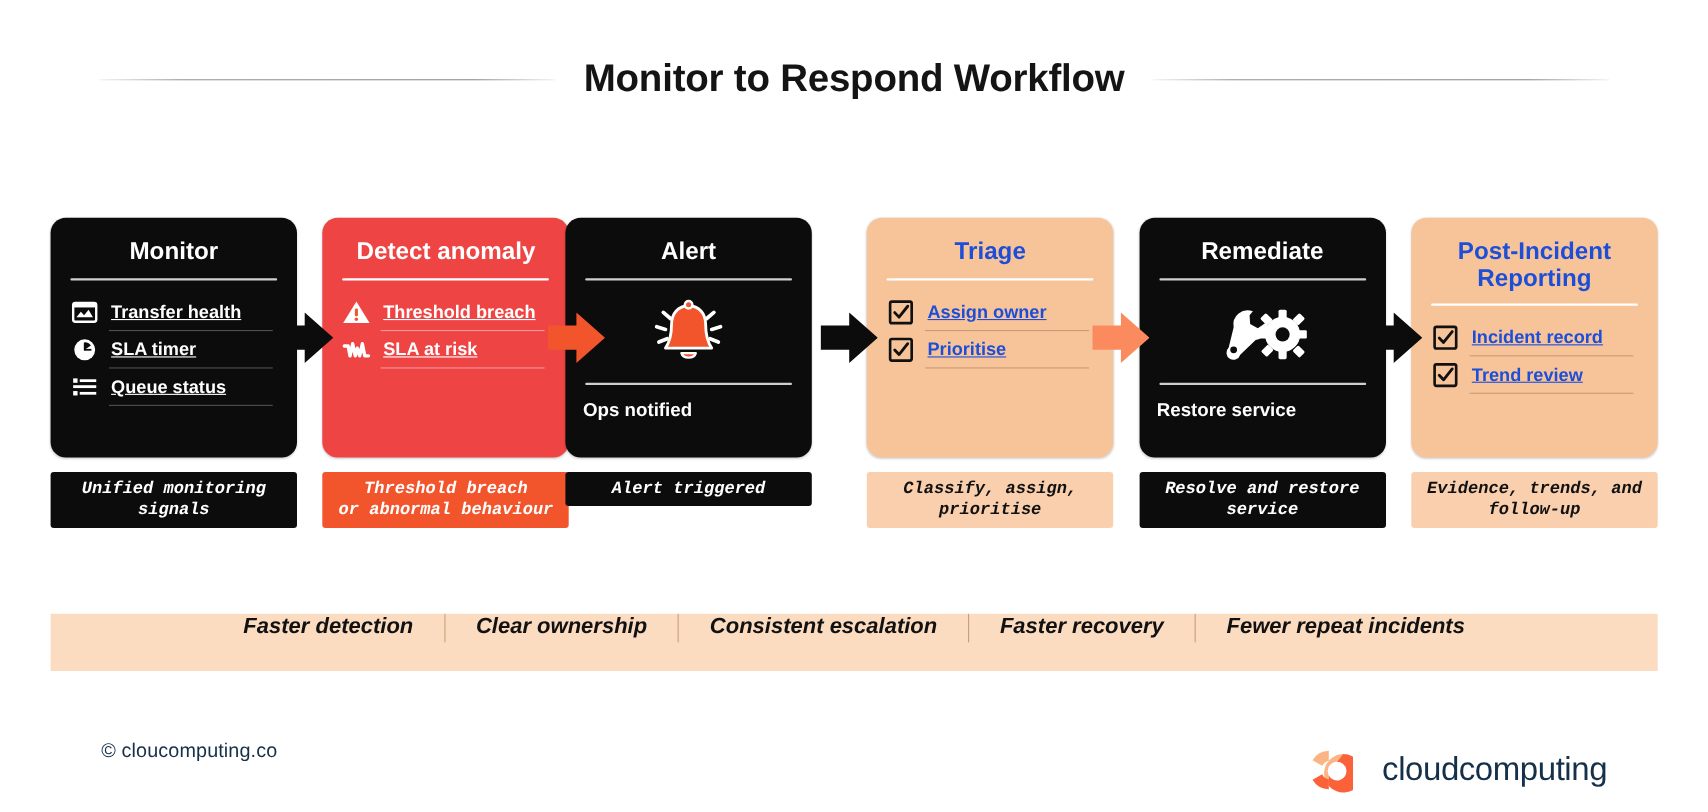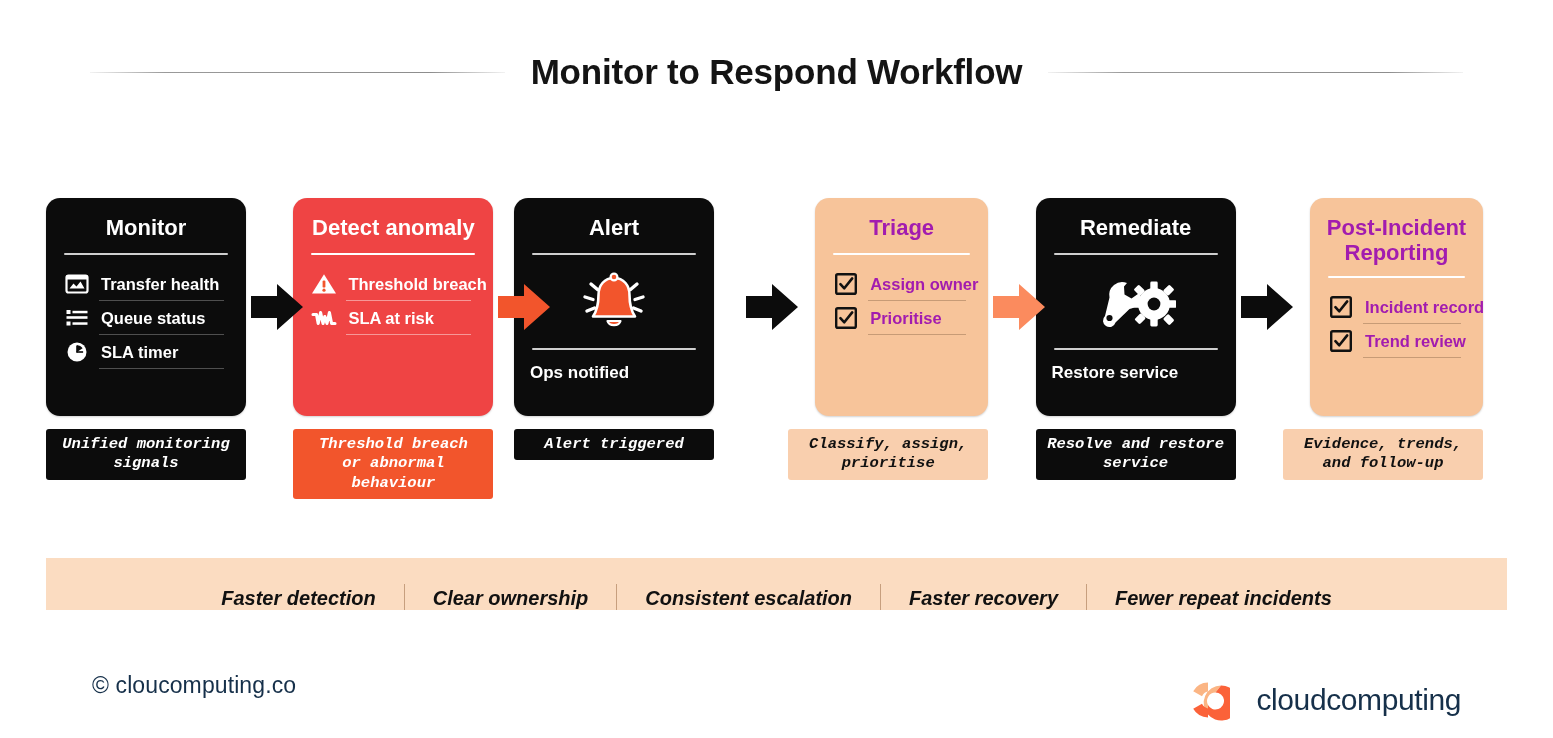"Monitor" .step { width: 200px -> 224px }
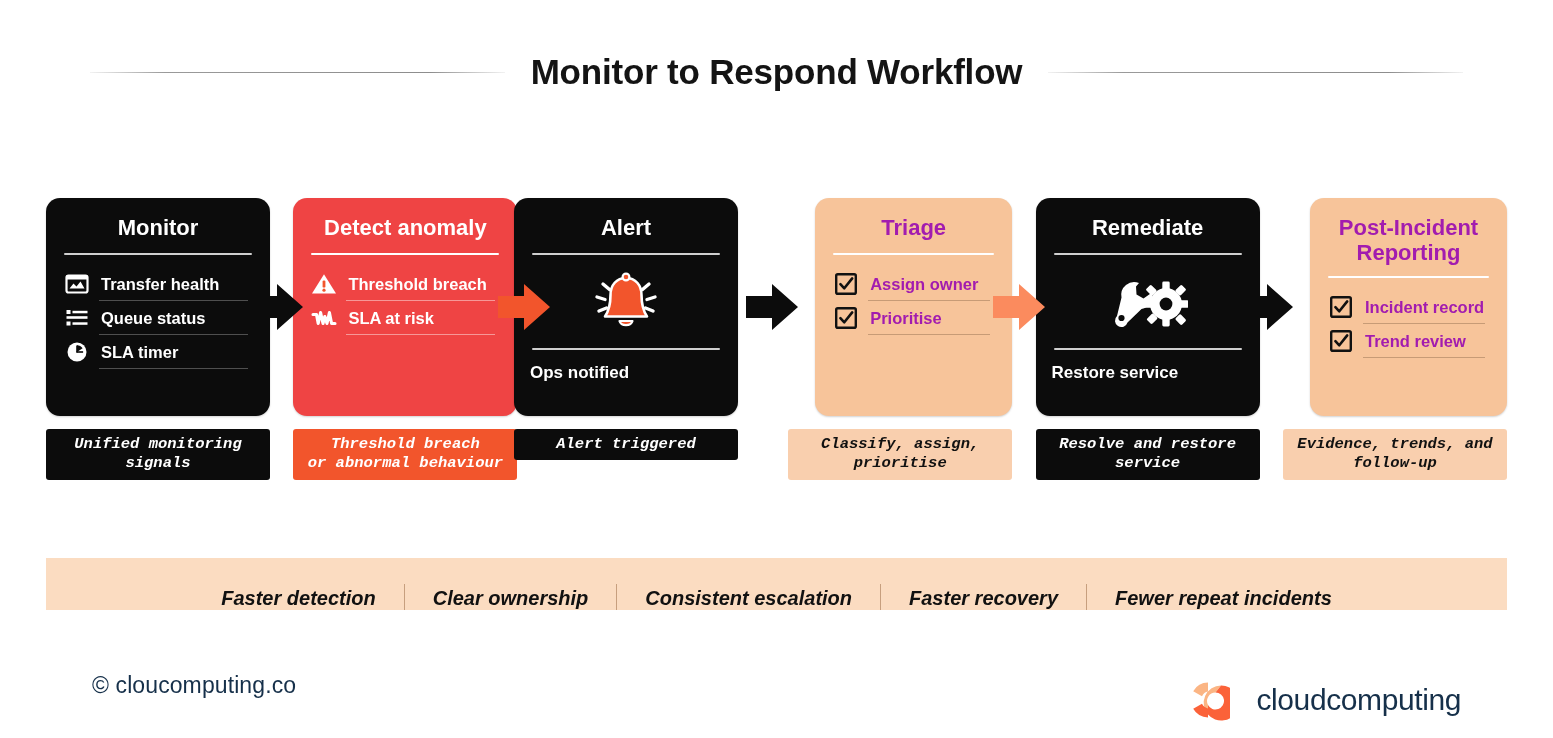"Triage" .card.peach { color: #a21caf -> #1d4ed8; margin-left: 27px -> none }
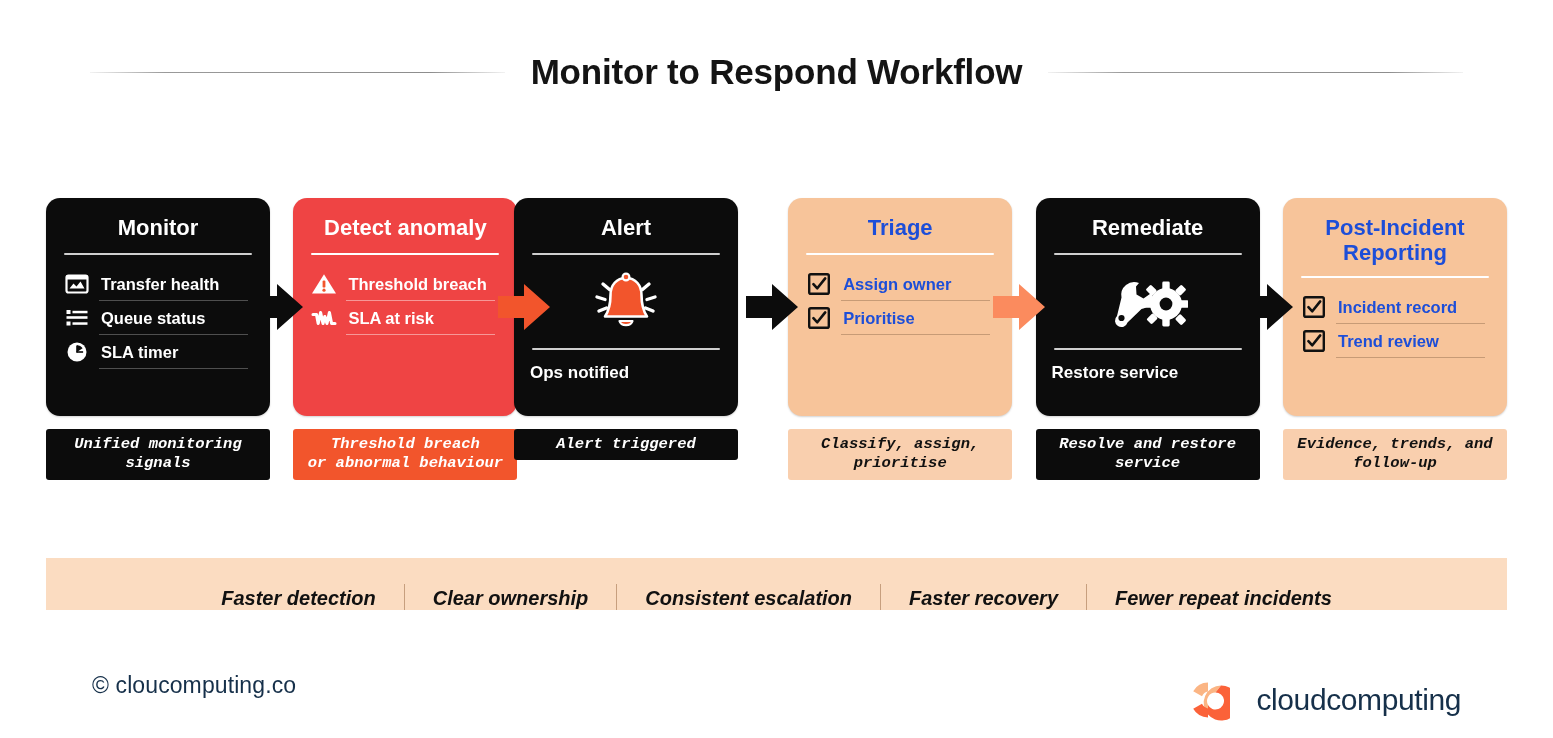"Transfer health" .feature .f-label { text-decoration: none -> underline }
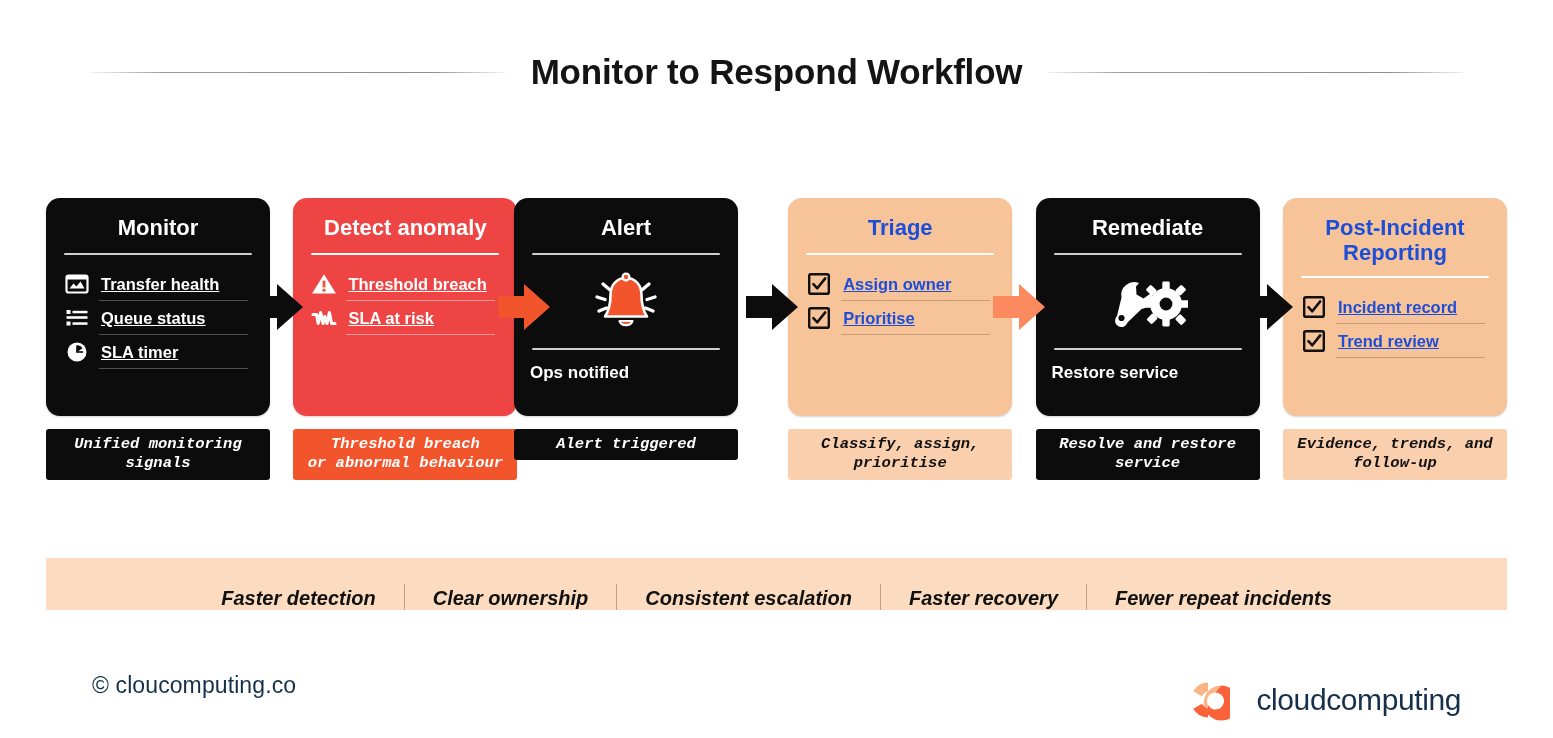"Queue status" li.feature { order: before "SLA timer" -> after "SLA timer" }
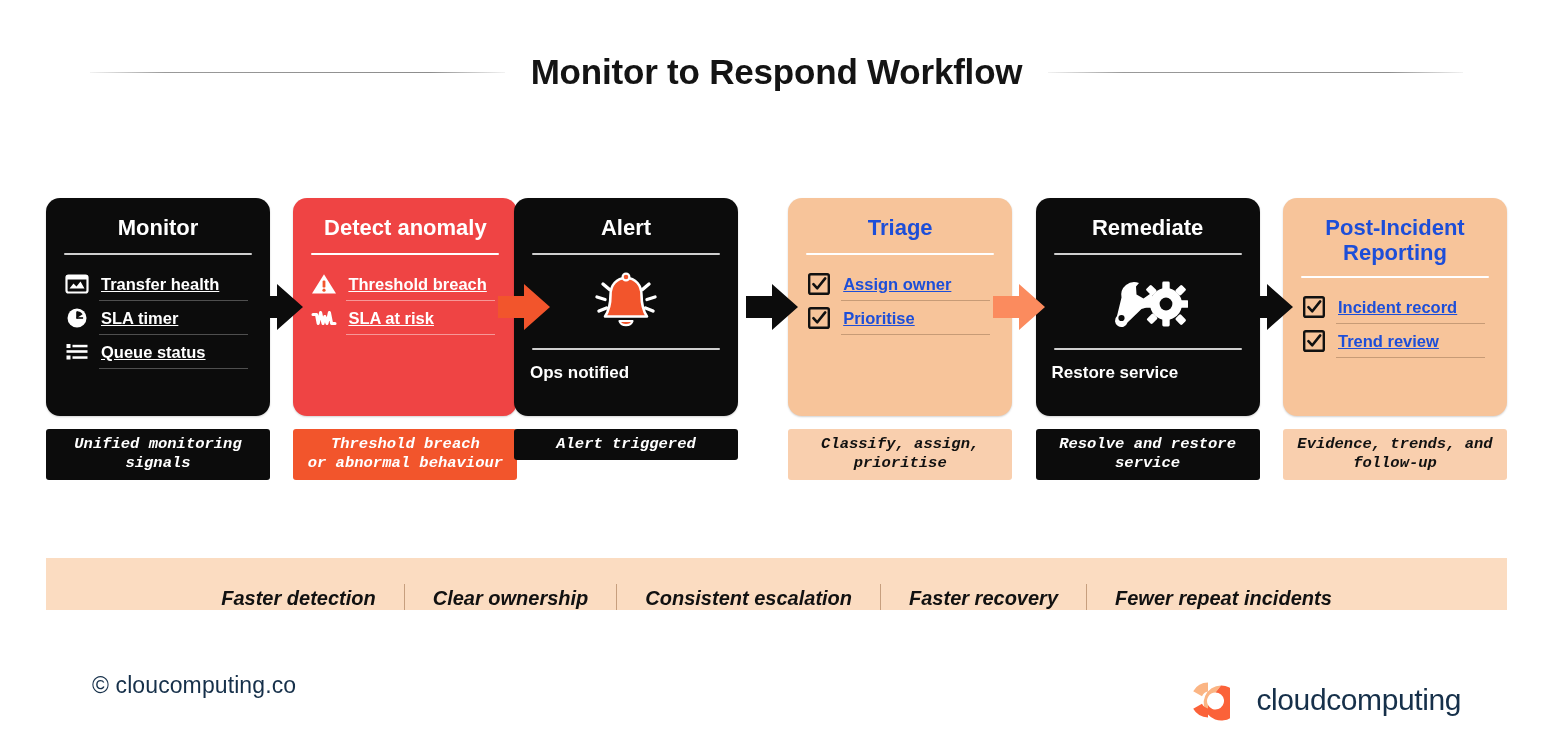"Faster detection" .benefits { align-items: flex-end -> flex-start }
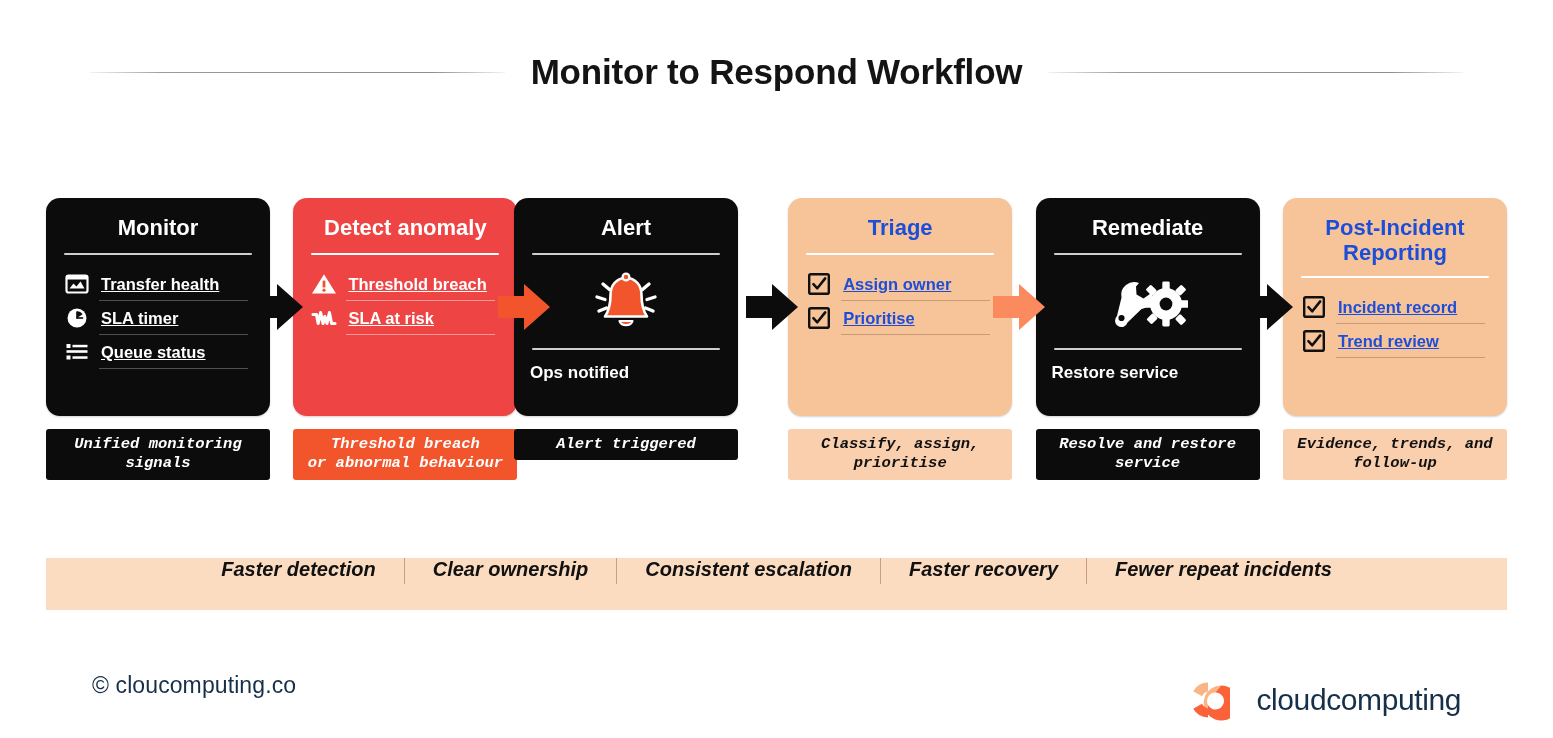"© cloucomputing.co" .copyright { font-size: 23px -> 18px }
